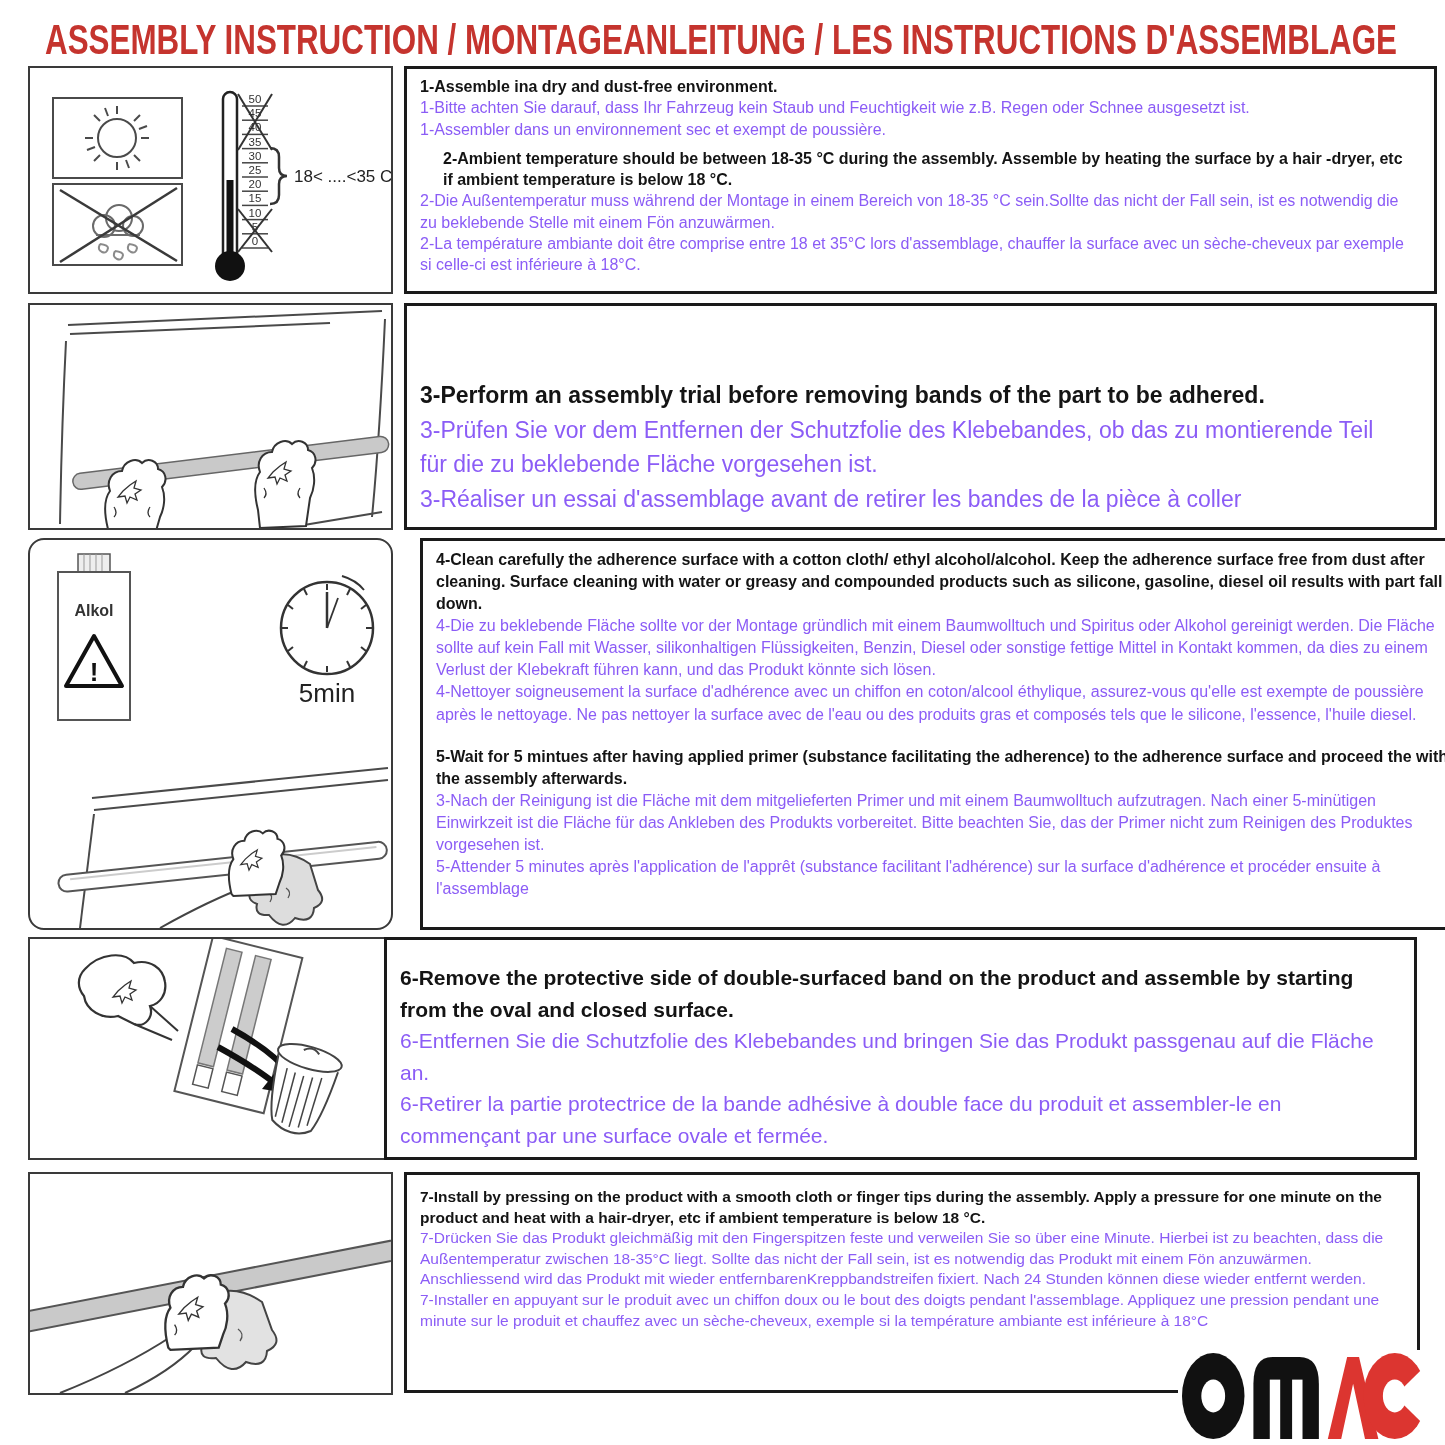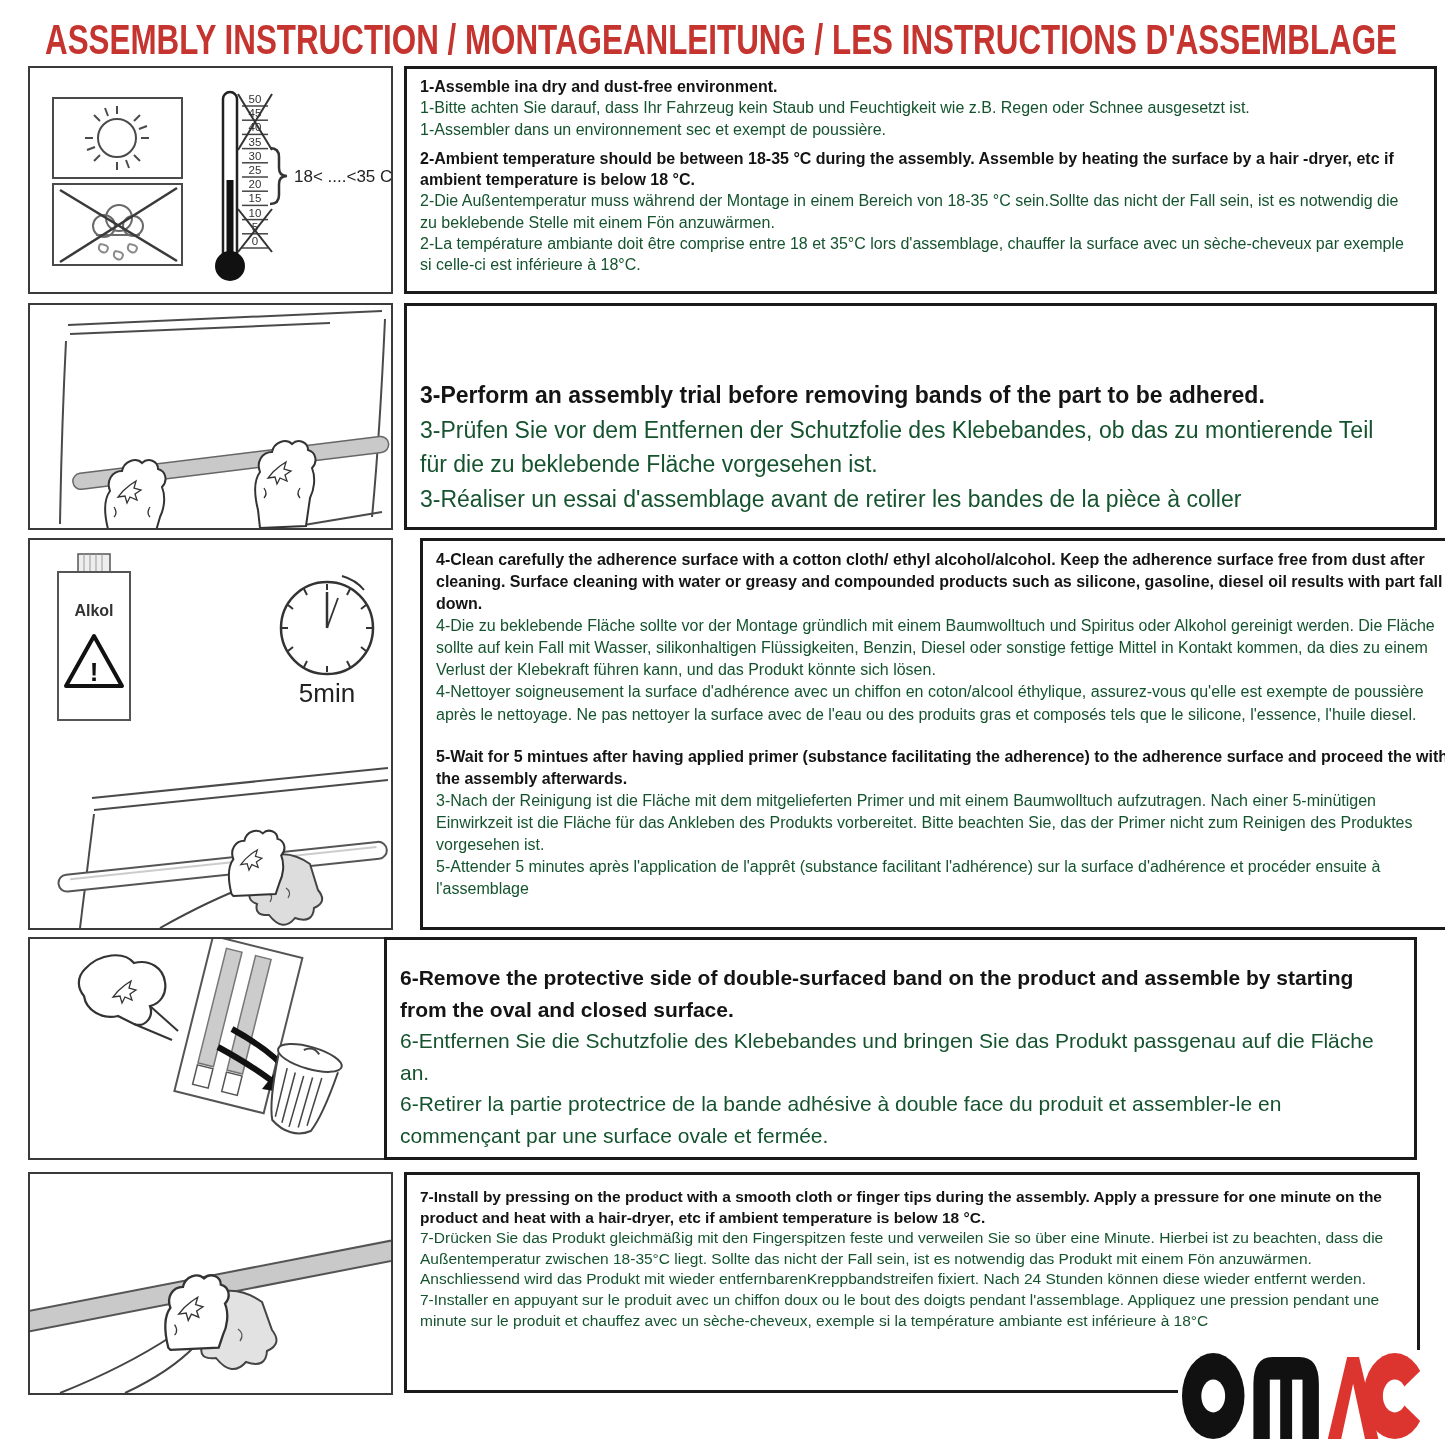"1-Bitte achten Sie darauf, dass" p.intl { color: #14532d -> #8b5cf6 }
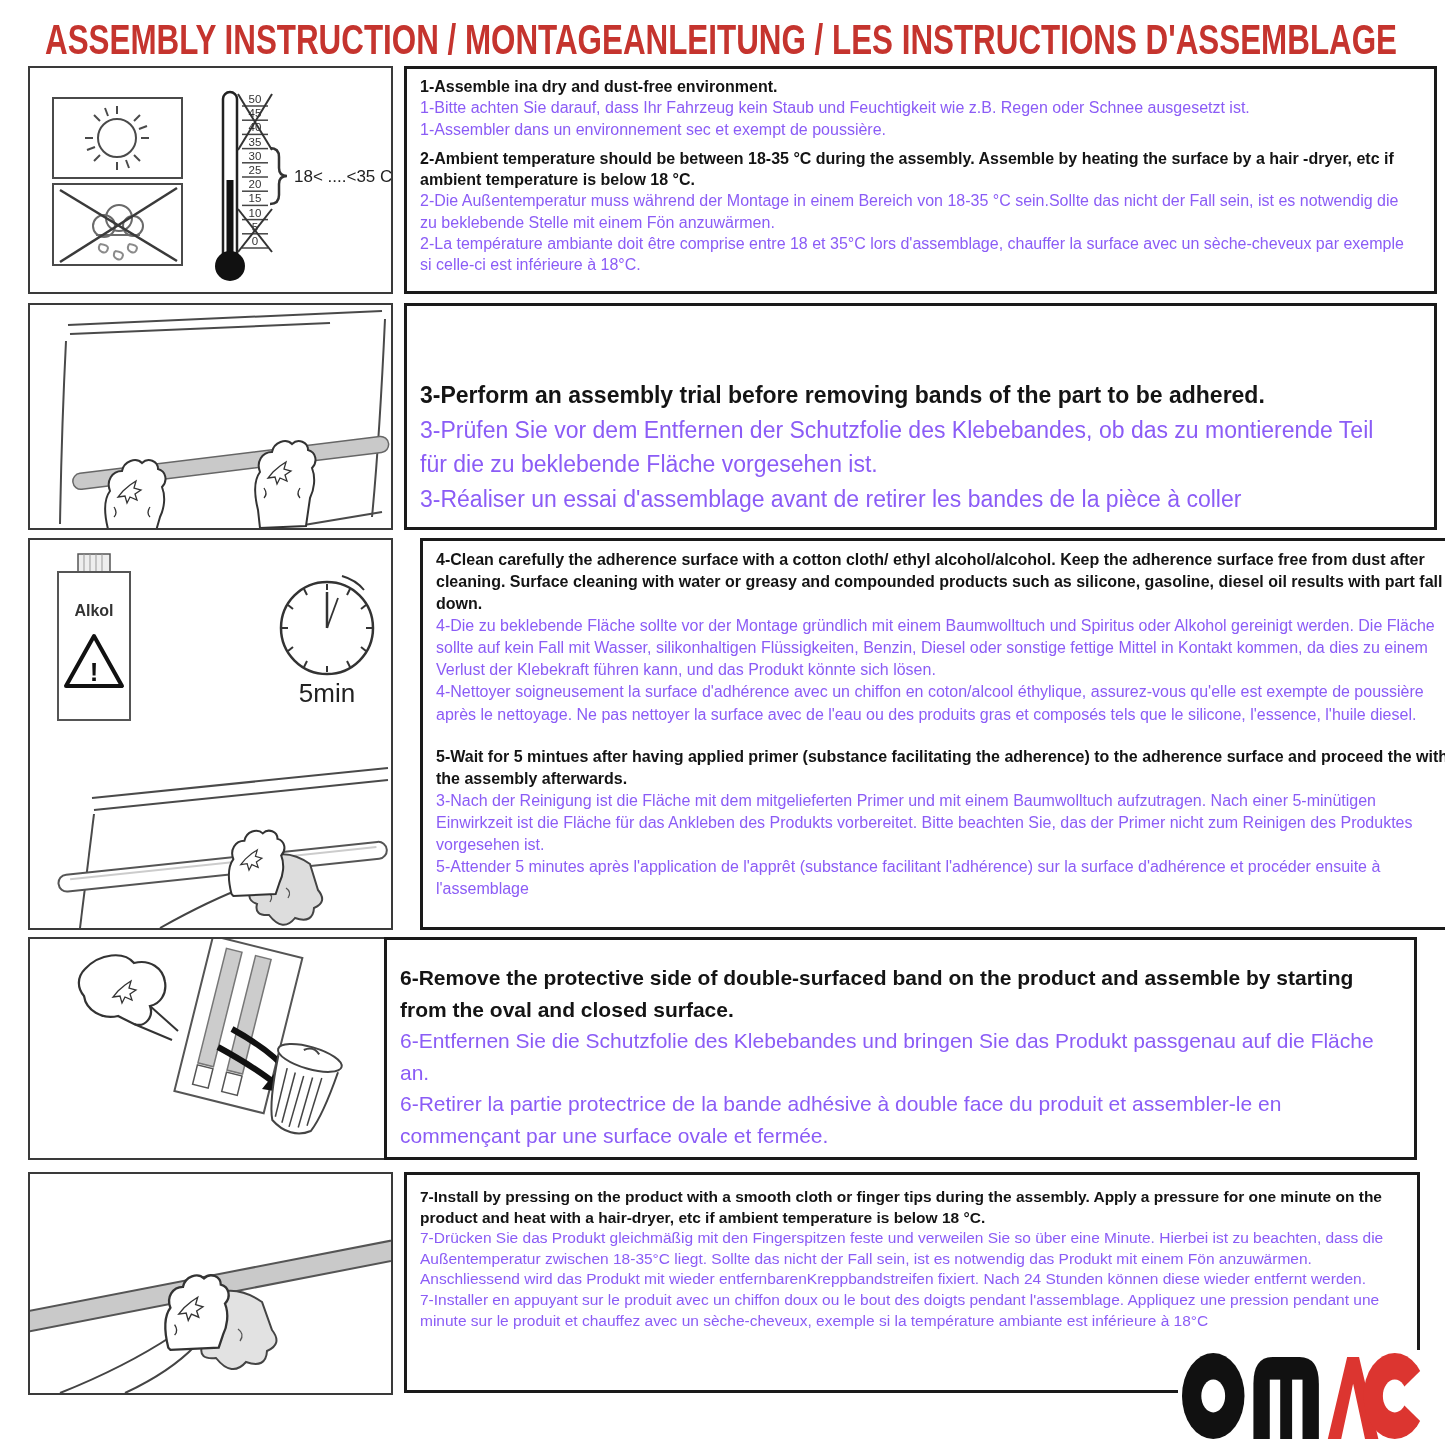"2-Ambient temperature should be between" .gap8 { margin-left: none -> 23px }
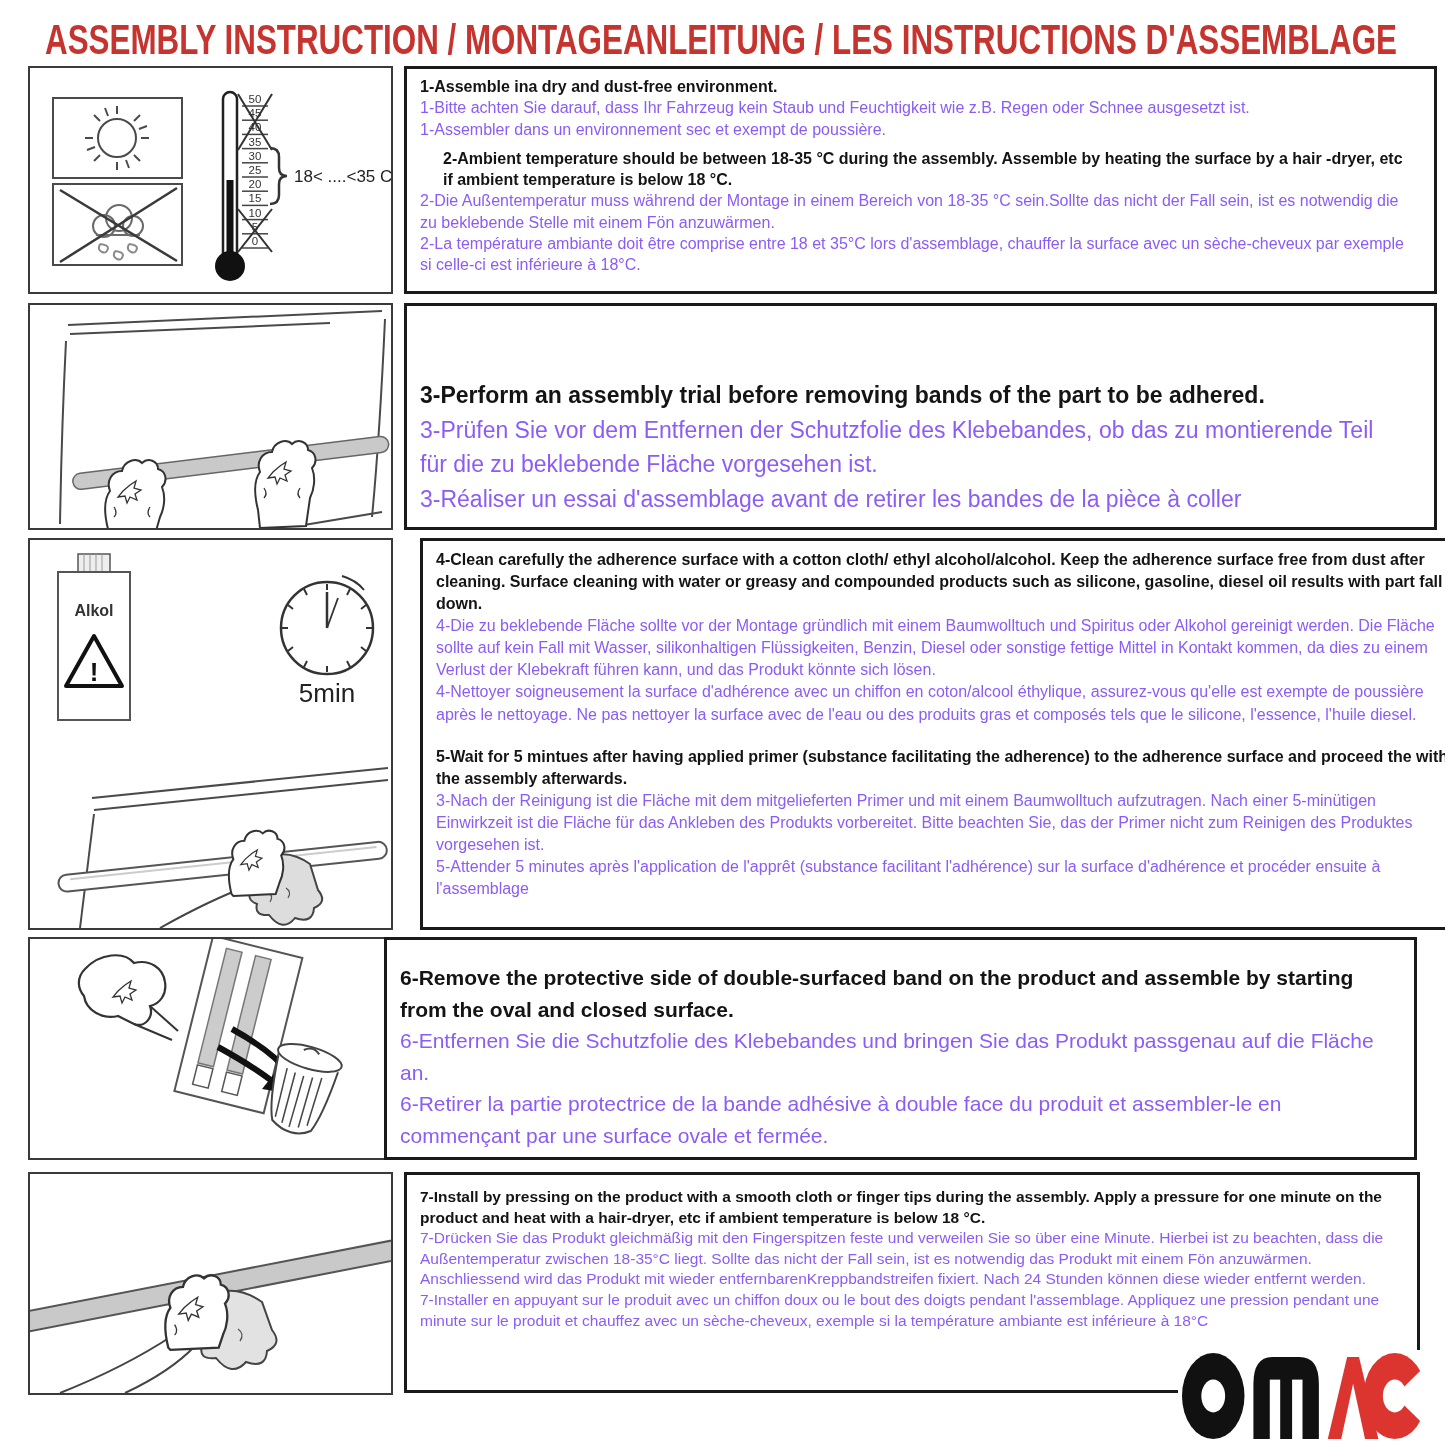"Alkol" div.box { border-radius: none -> 16px }
